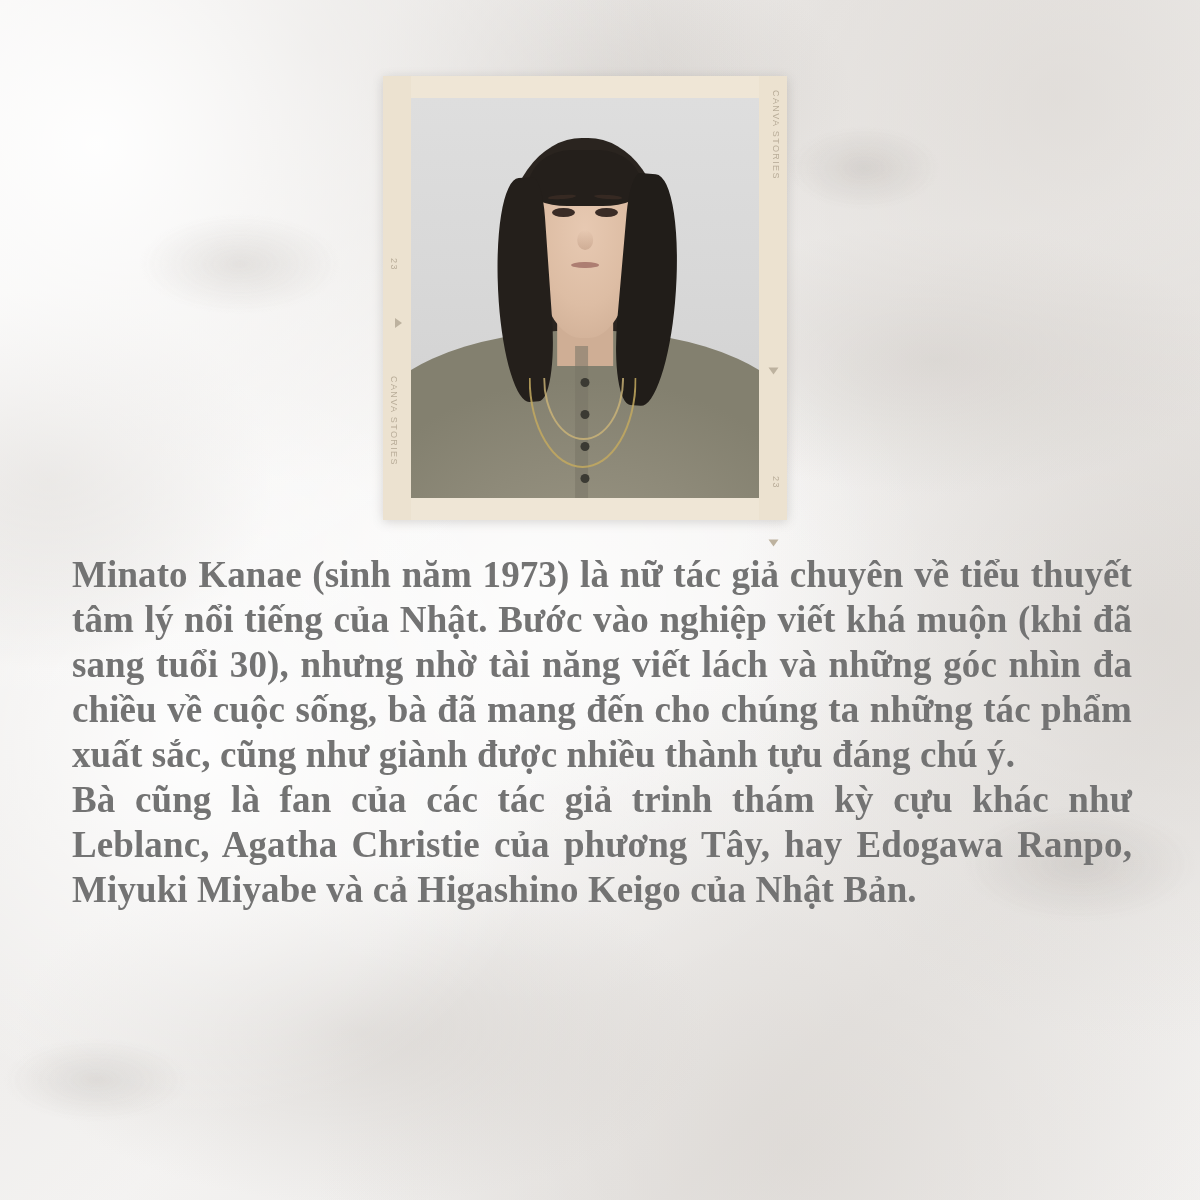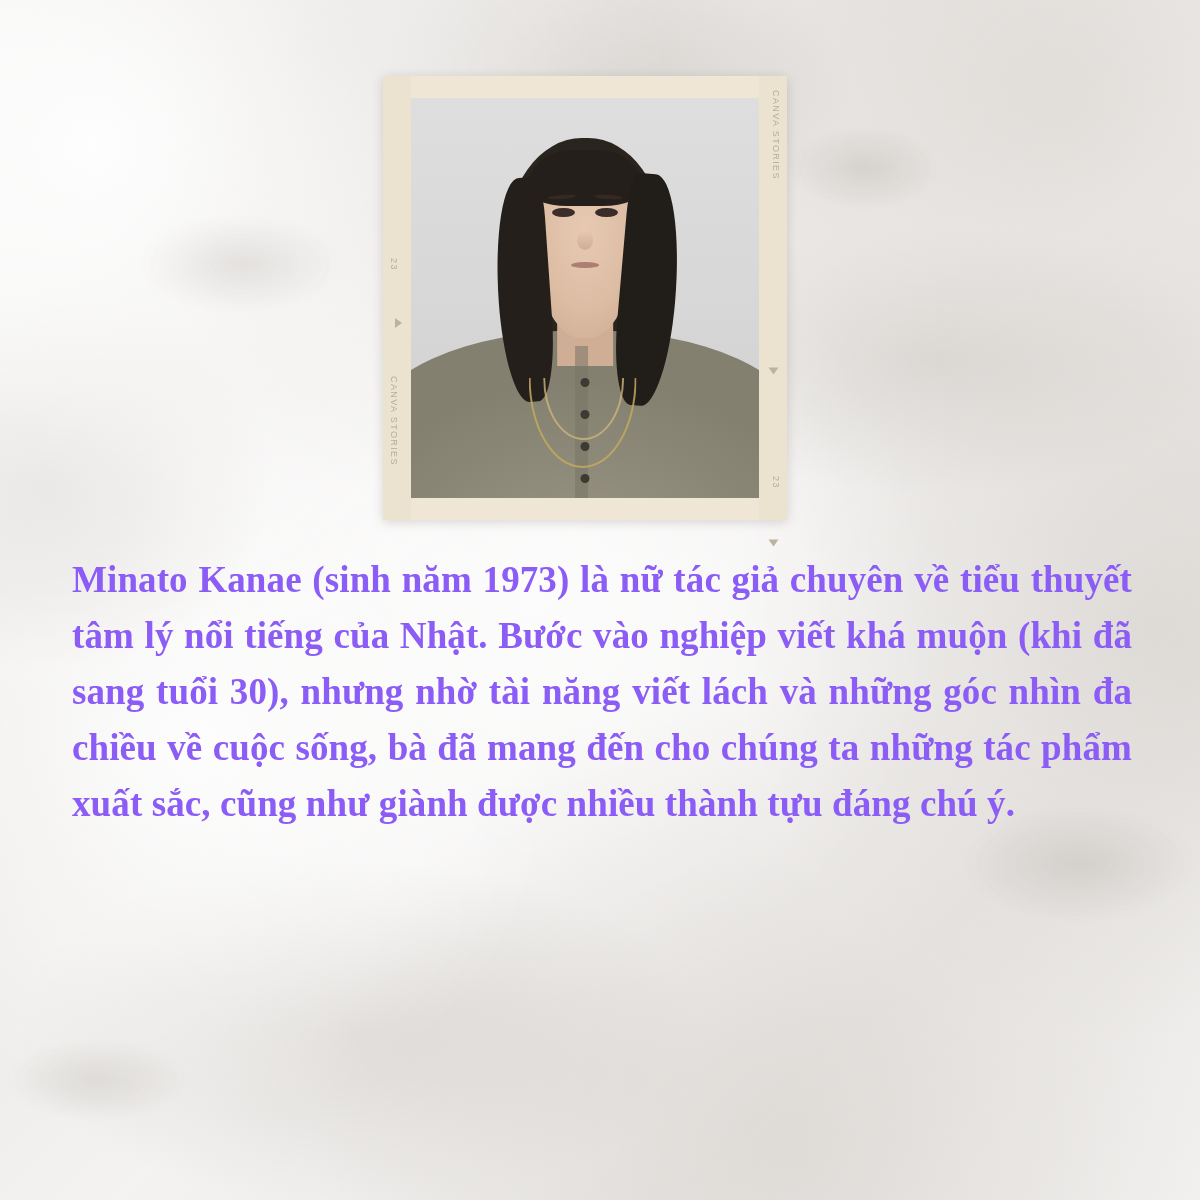"Minato Kanae (sinh năm 1973)" #body-text p { color: #8b5cf6 -> #737373; line-height: 56px -> 45px }
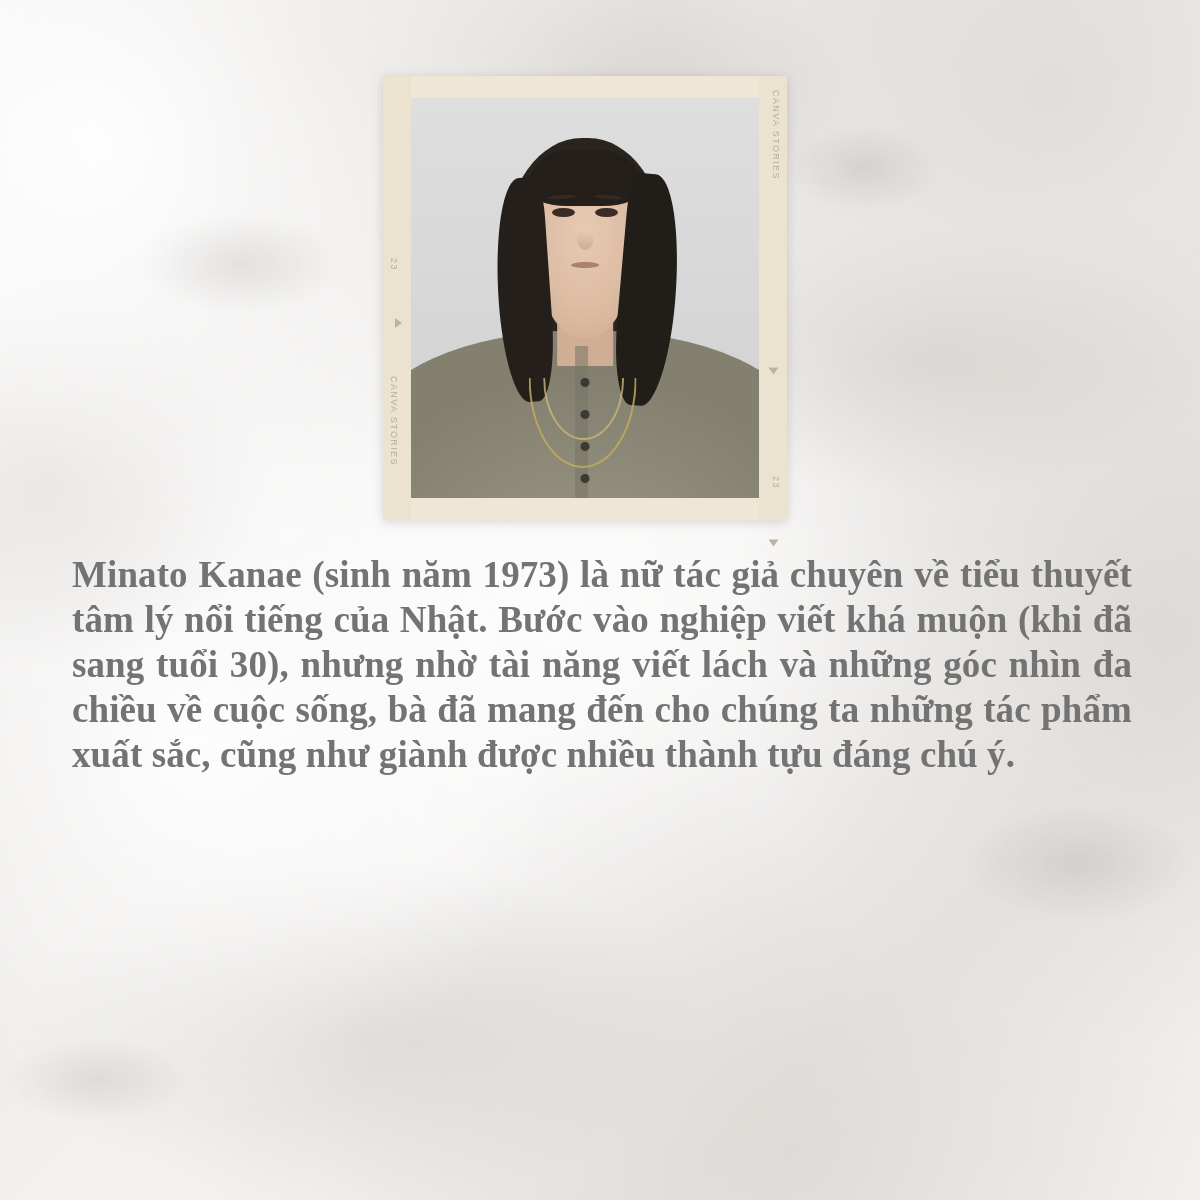"Bà cũng là fan của" p.last-para { html: none -> <p>Bà cũng là fan của các tác giả trinh thám kỳ cựu khác như Leblanc, Agatha Christie của phương Tây, hay Edogawa Ranpo, Miyuki Miyabe và cả Higashino Keigo của Nhật Bản.</p> }
